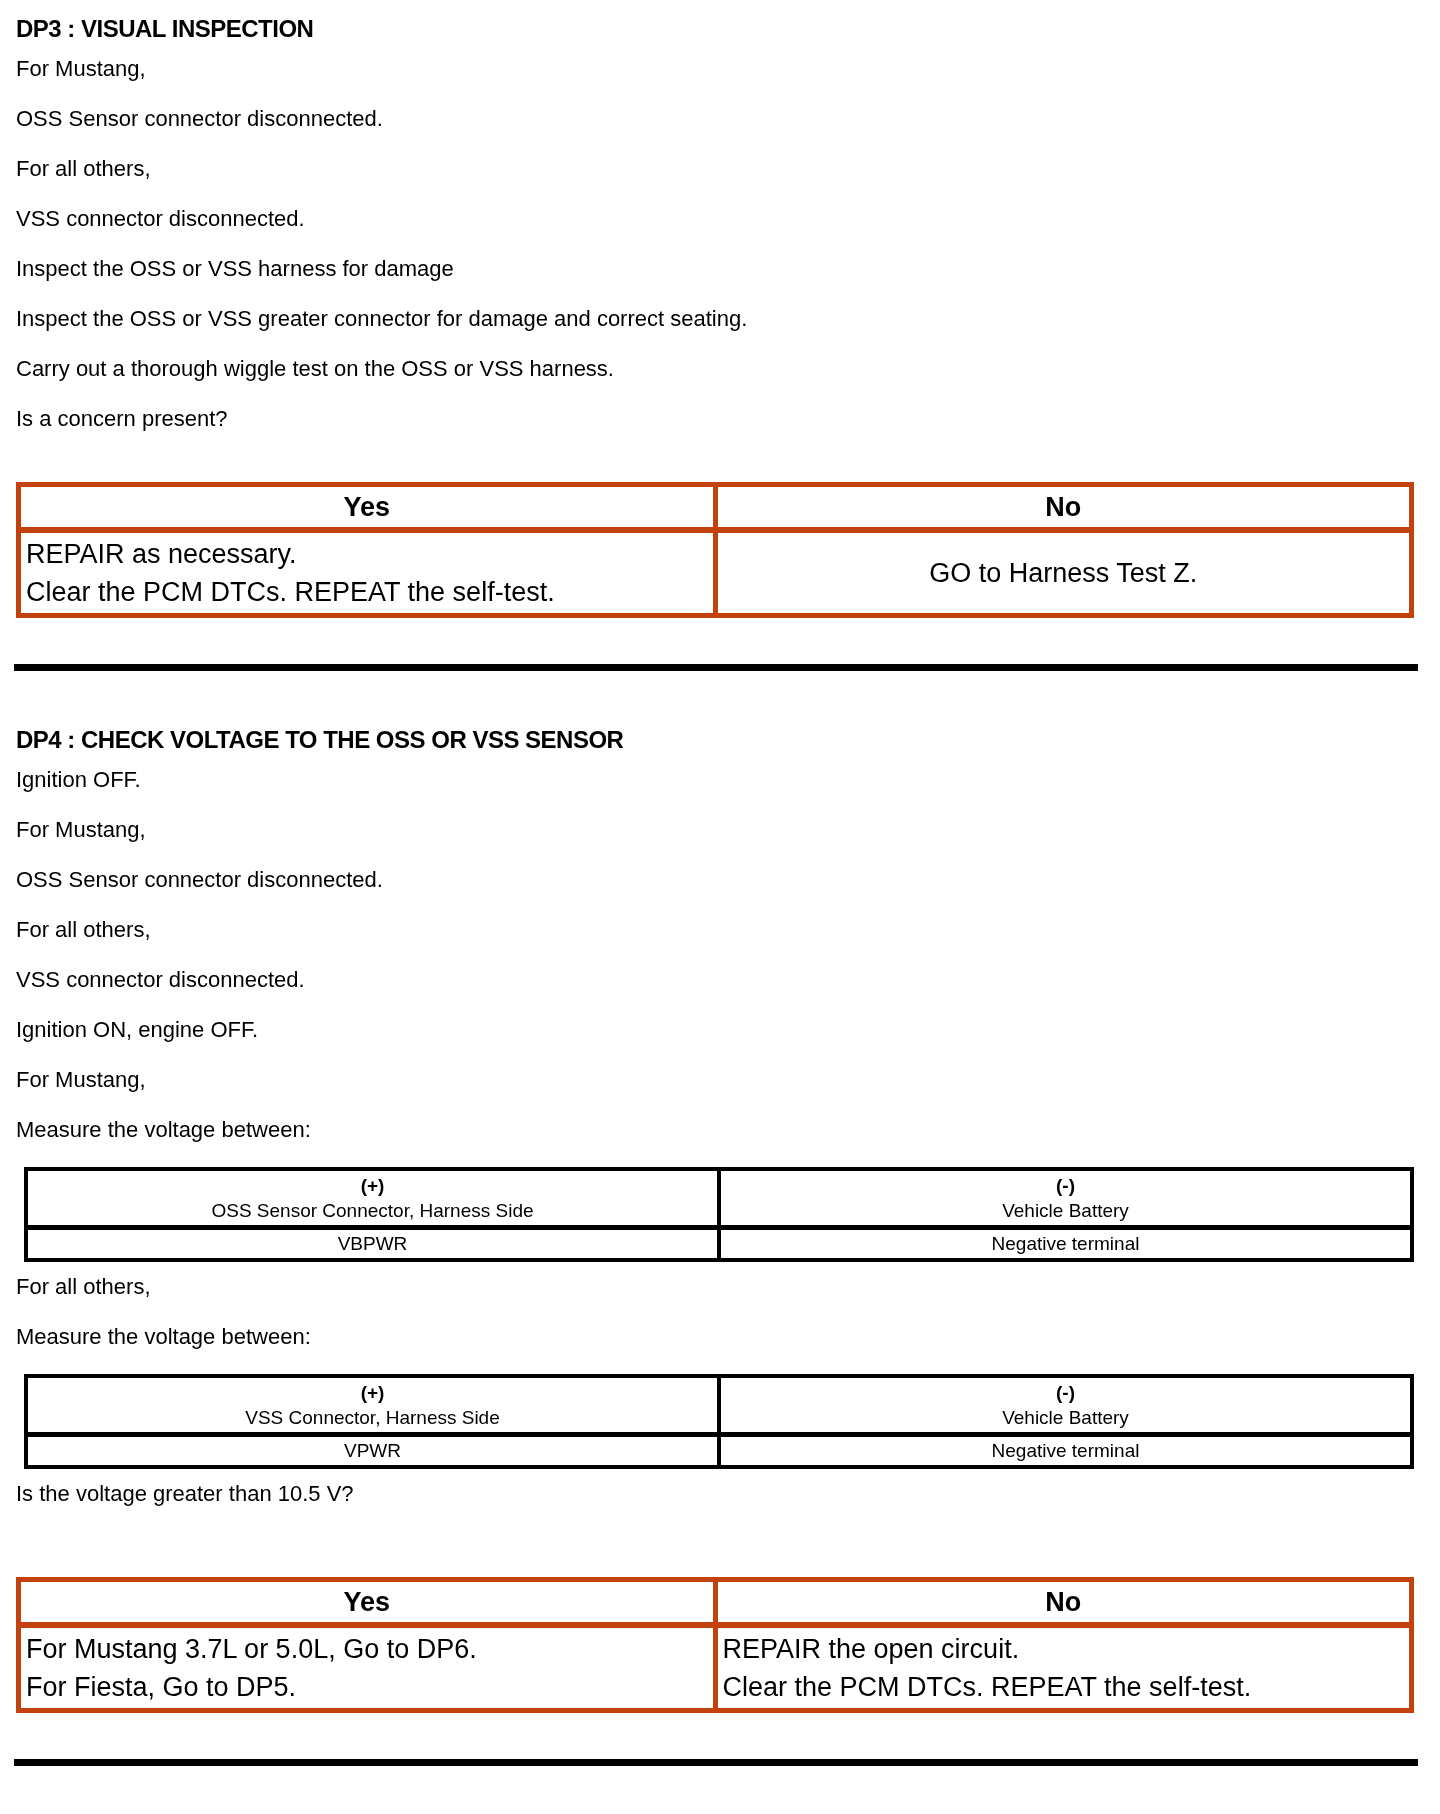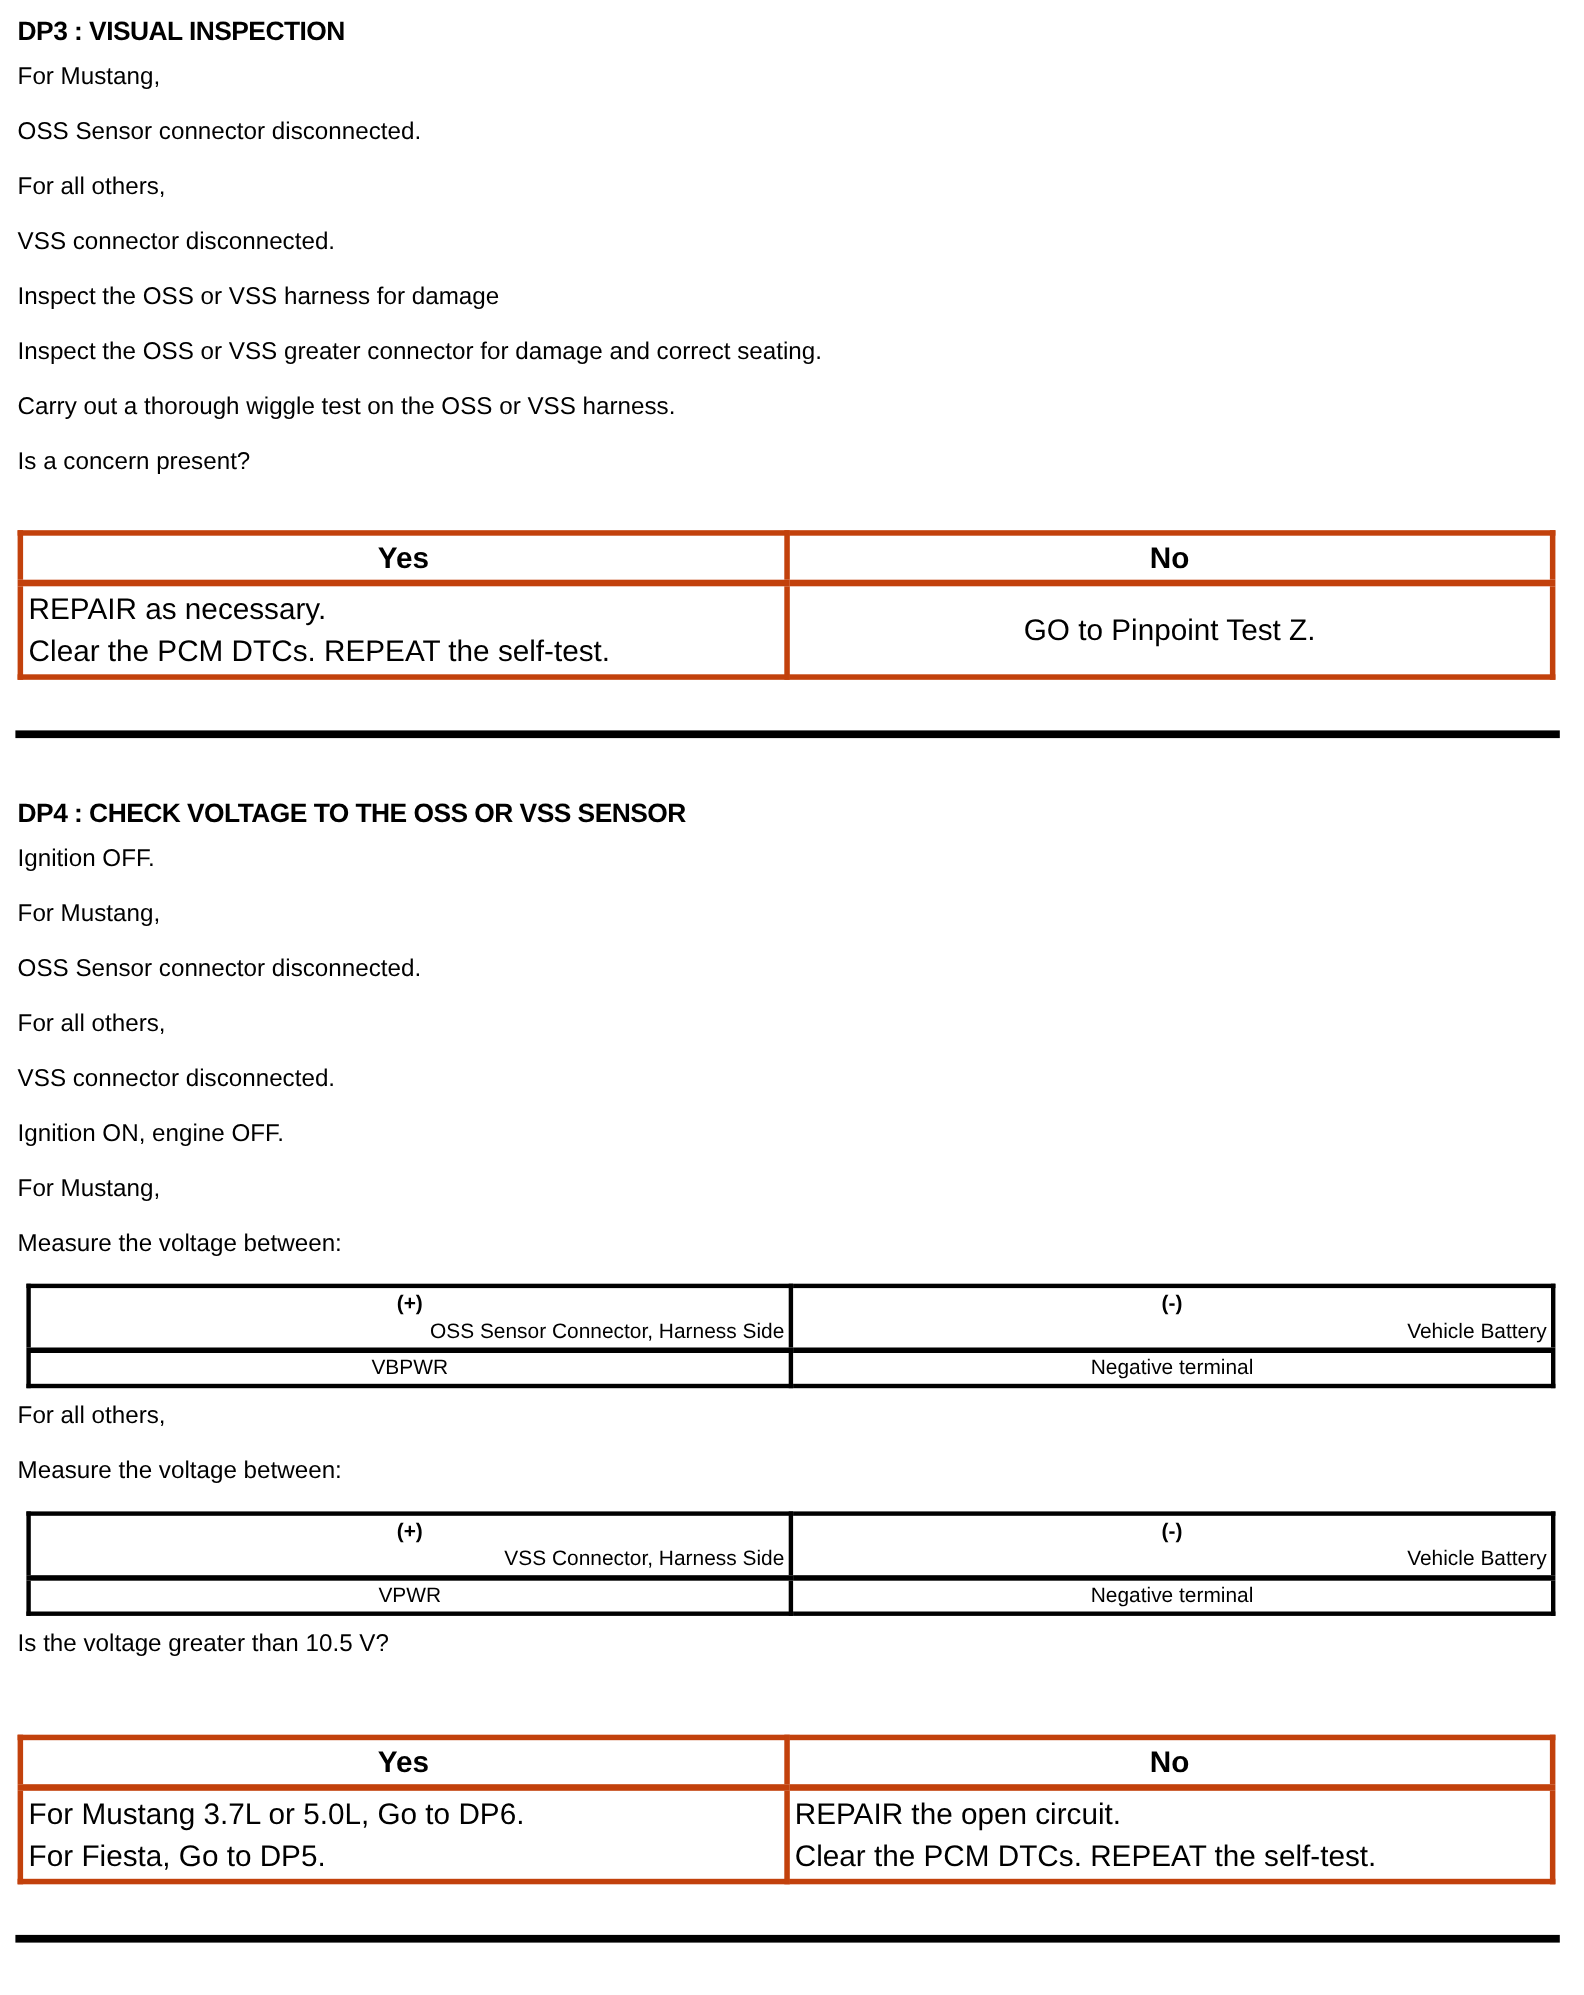"GO to Pinpoint Test Z." div.cell-line { text: Pinpoint -> Harness }
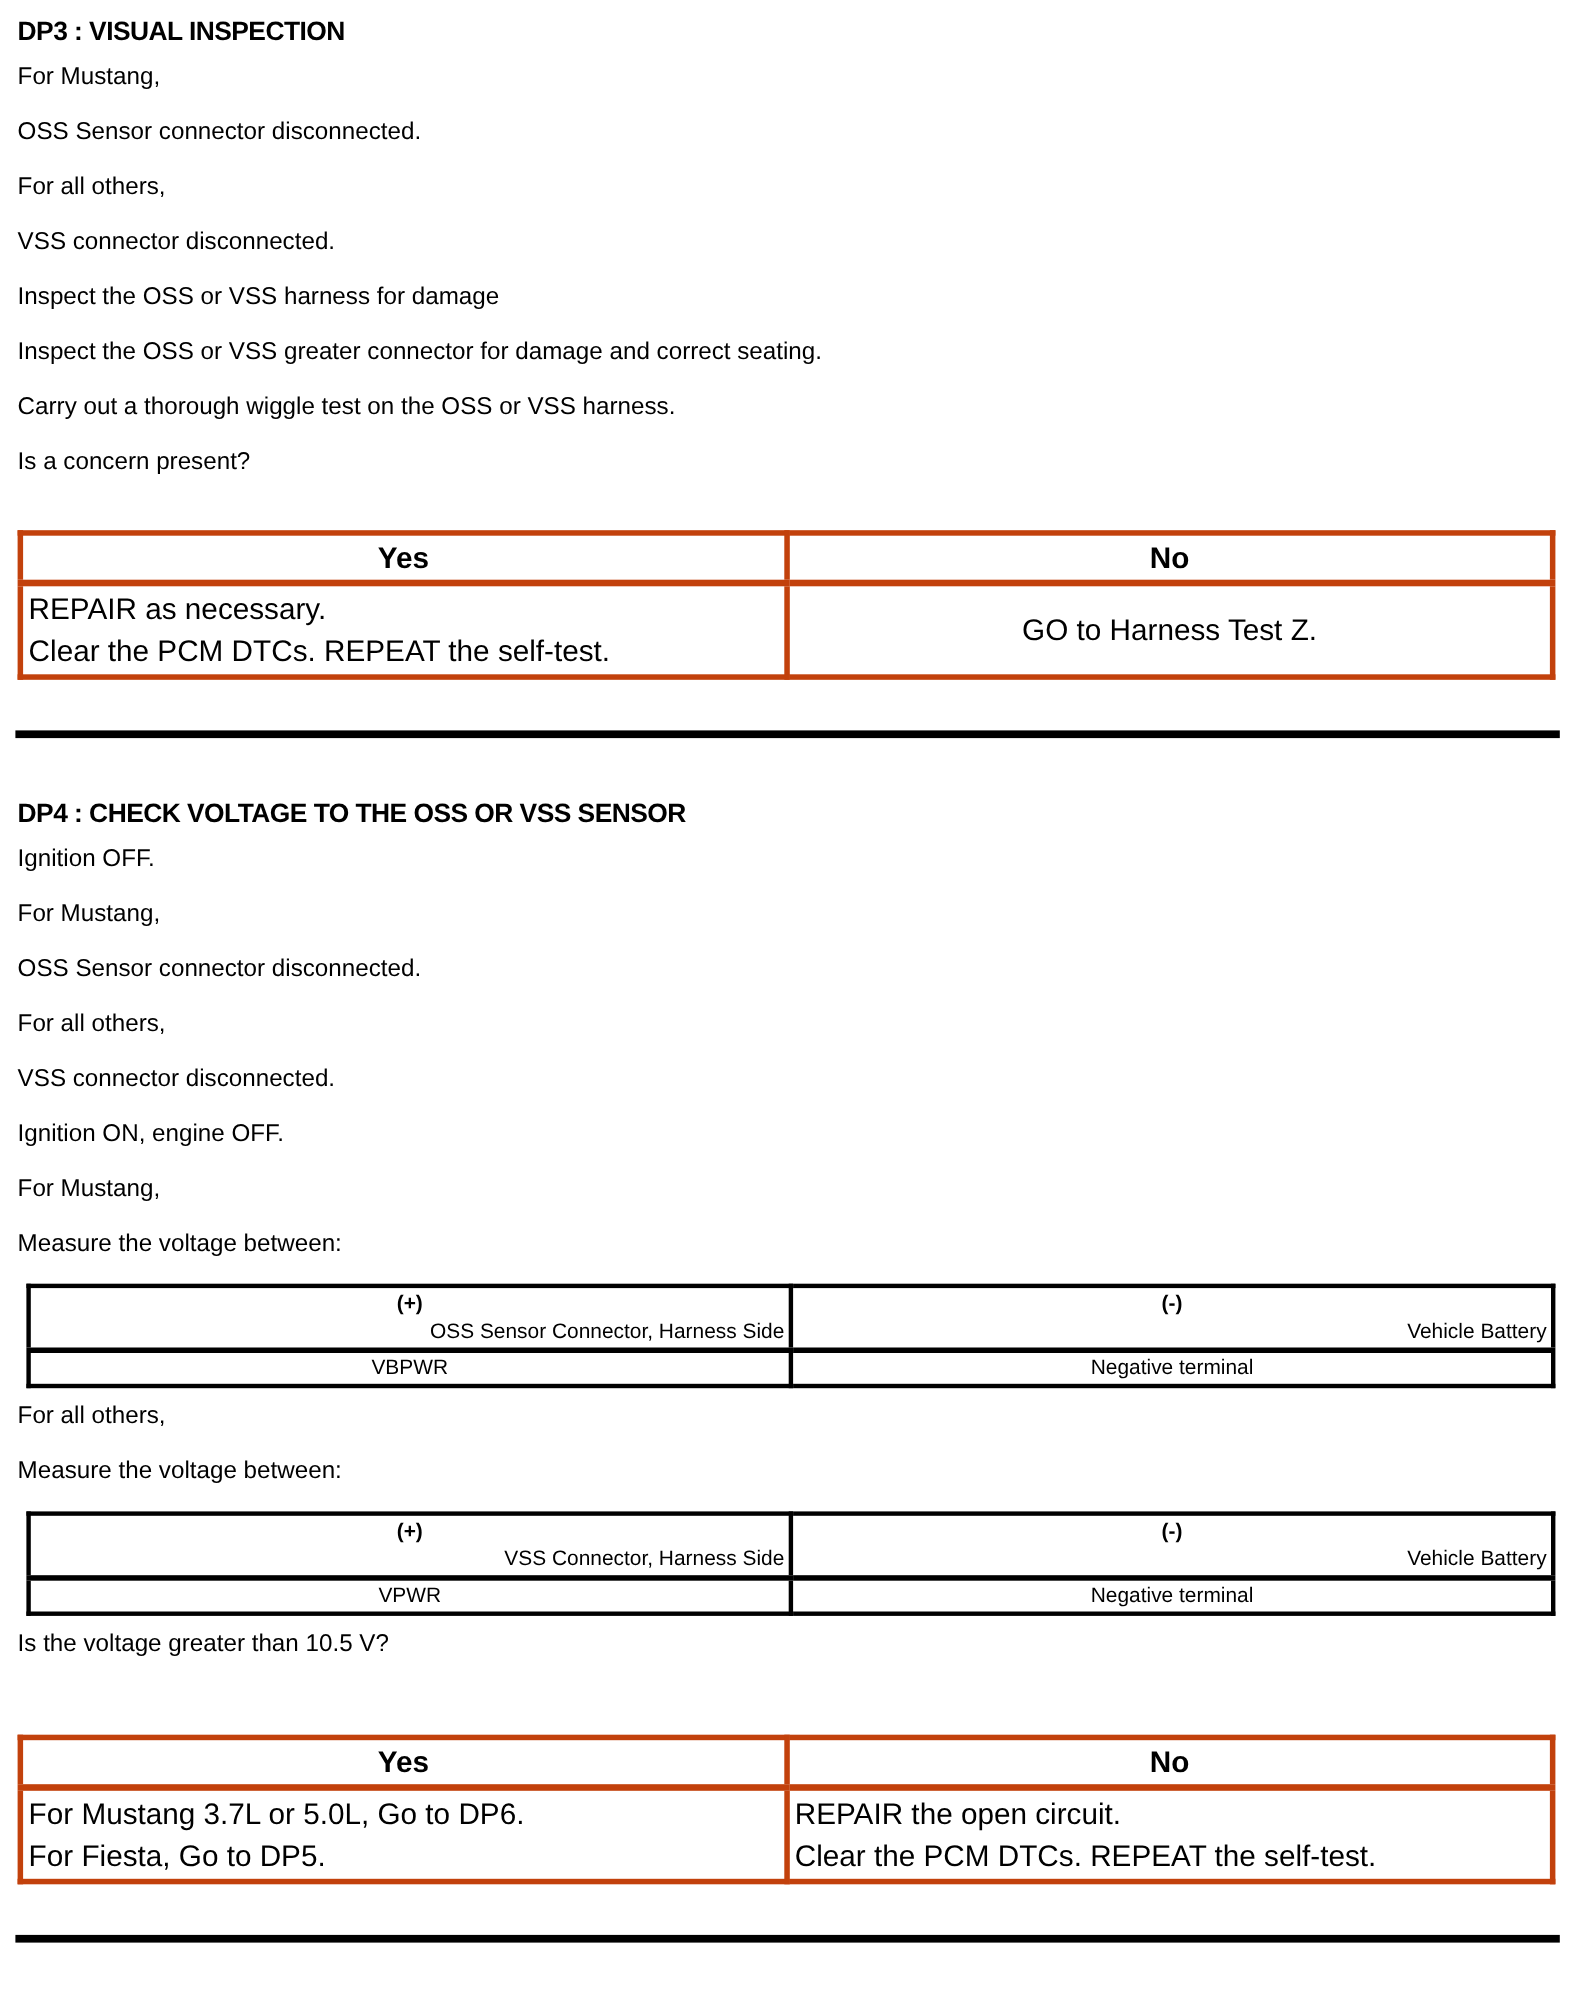"OSS Sensor Connector, Harness Side" .m-name { text-align: right -> none }
